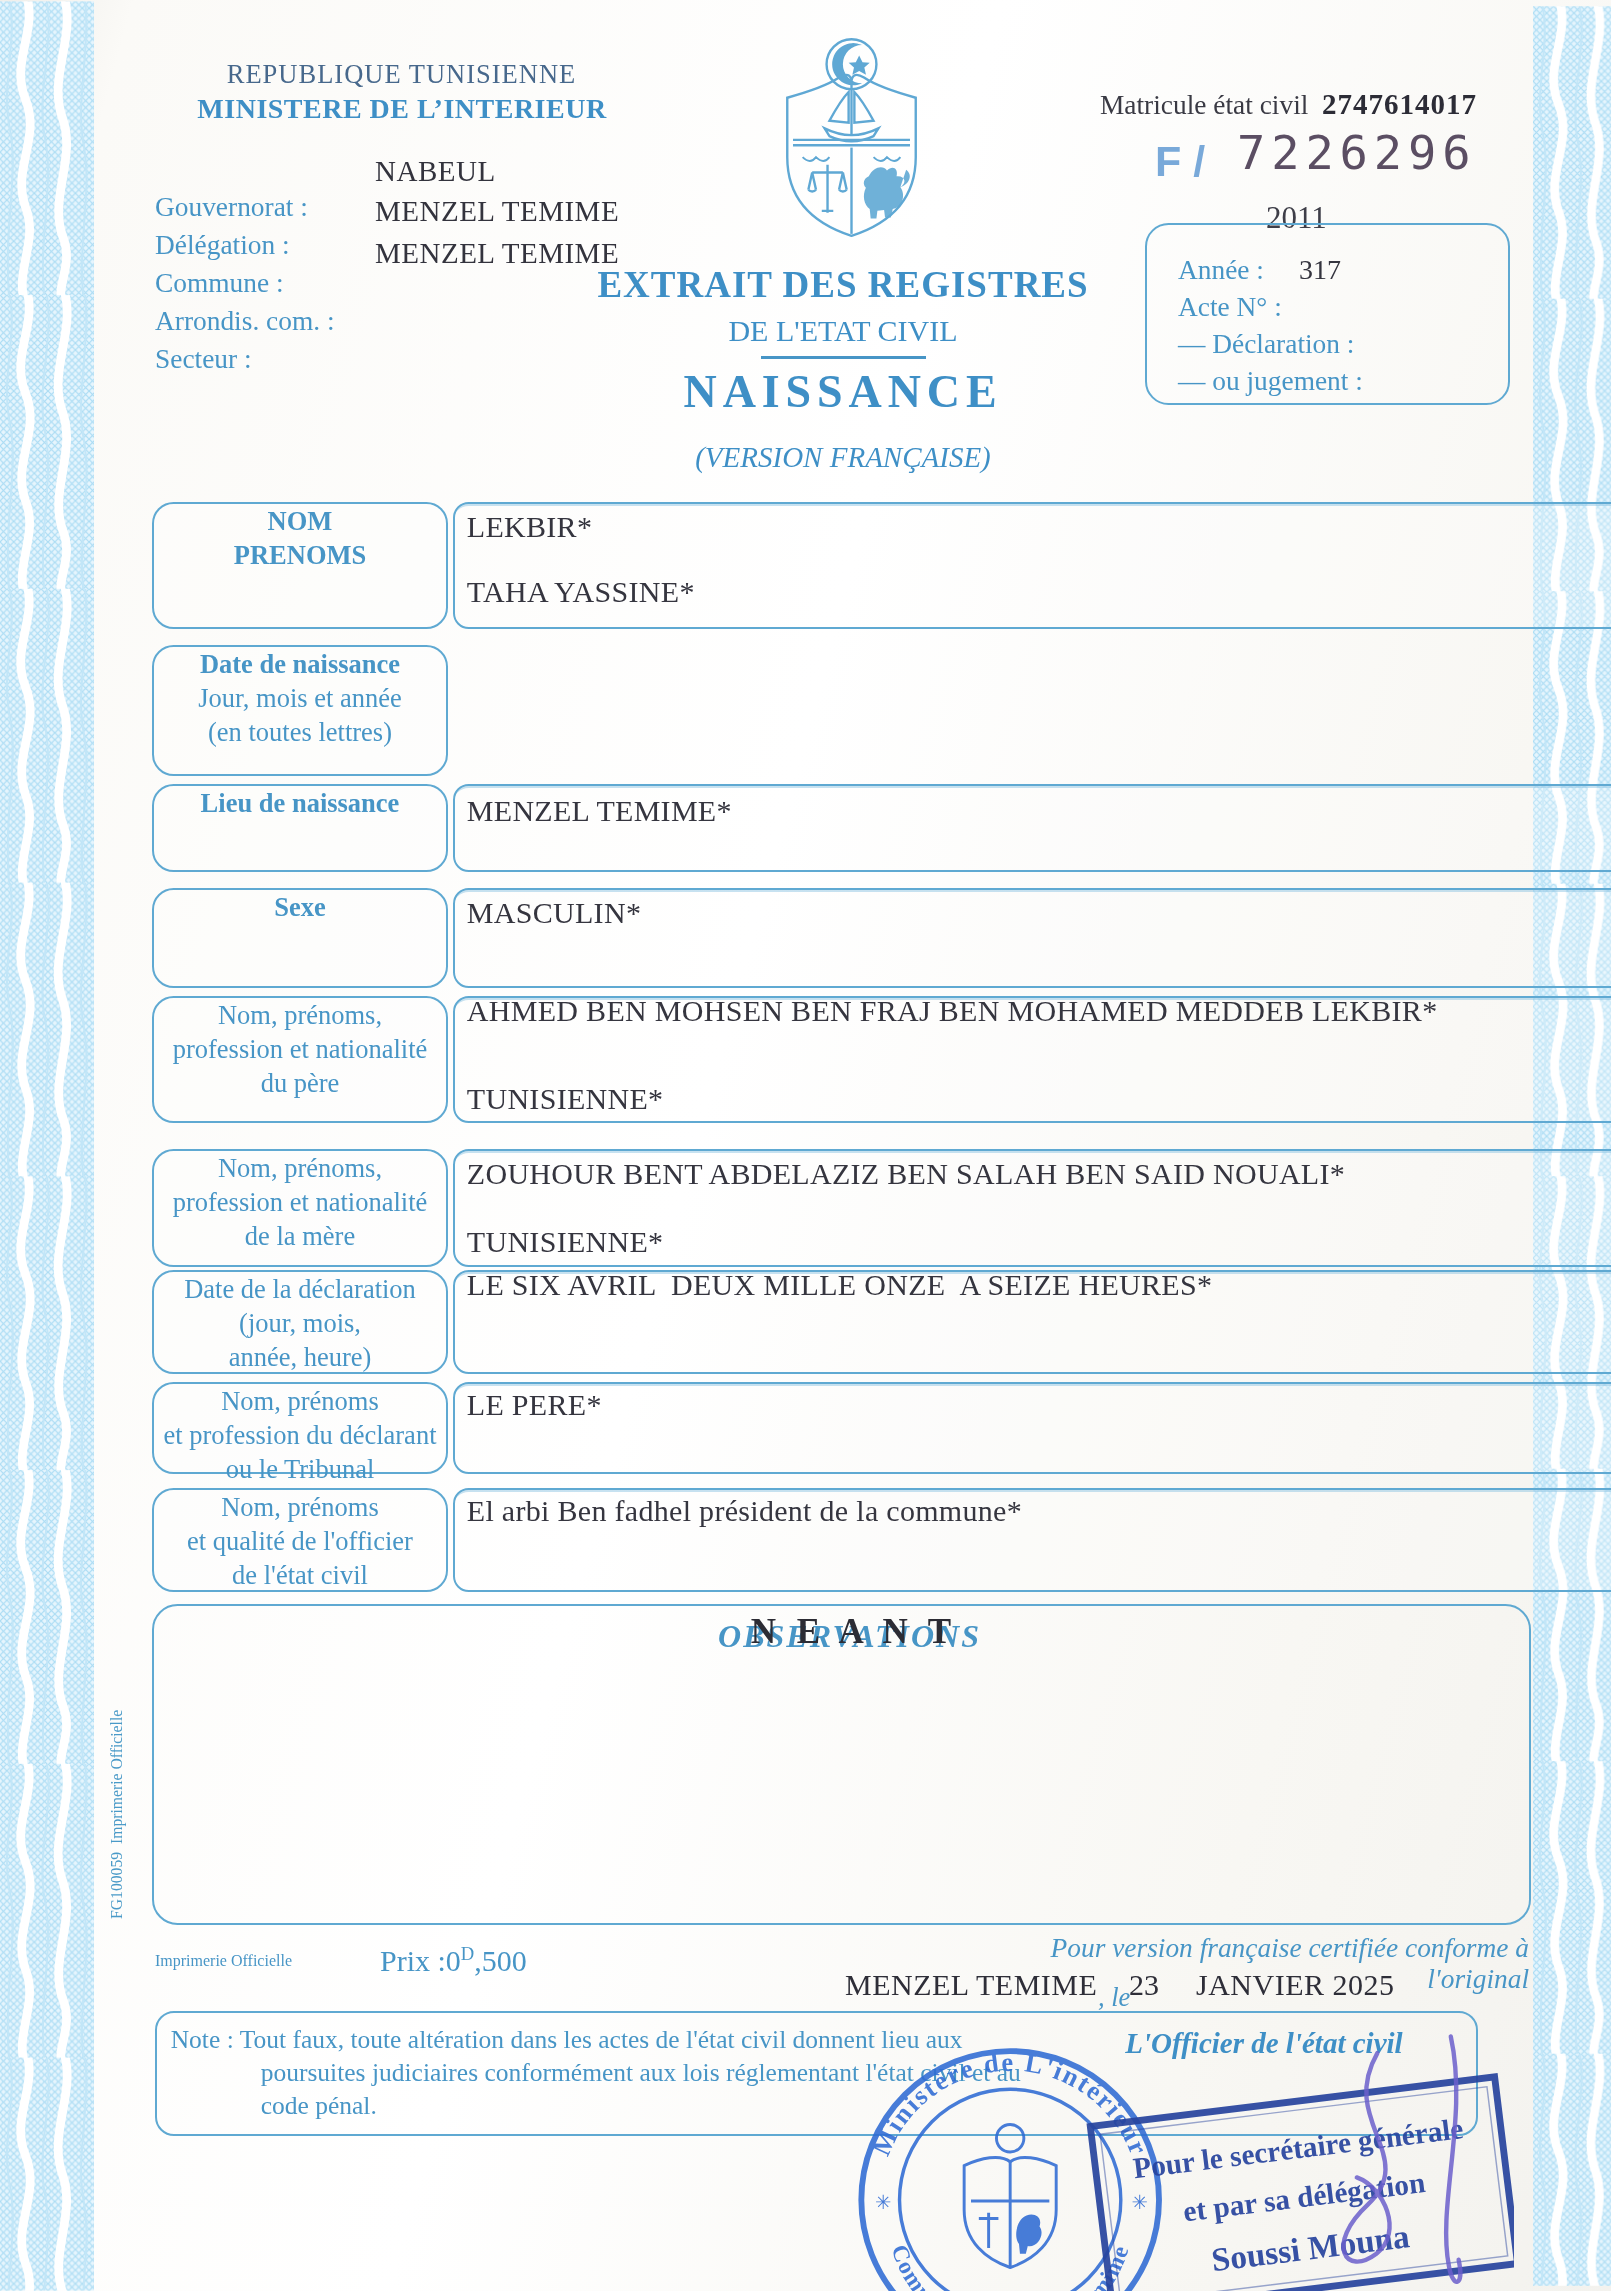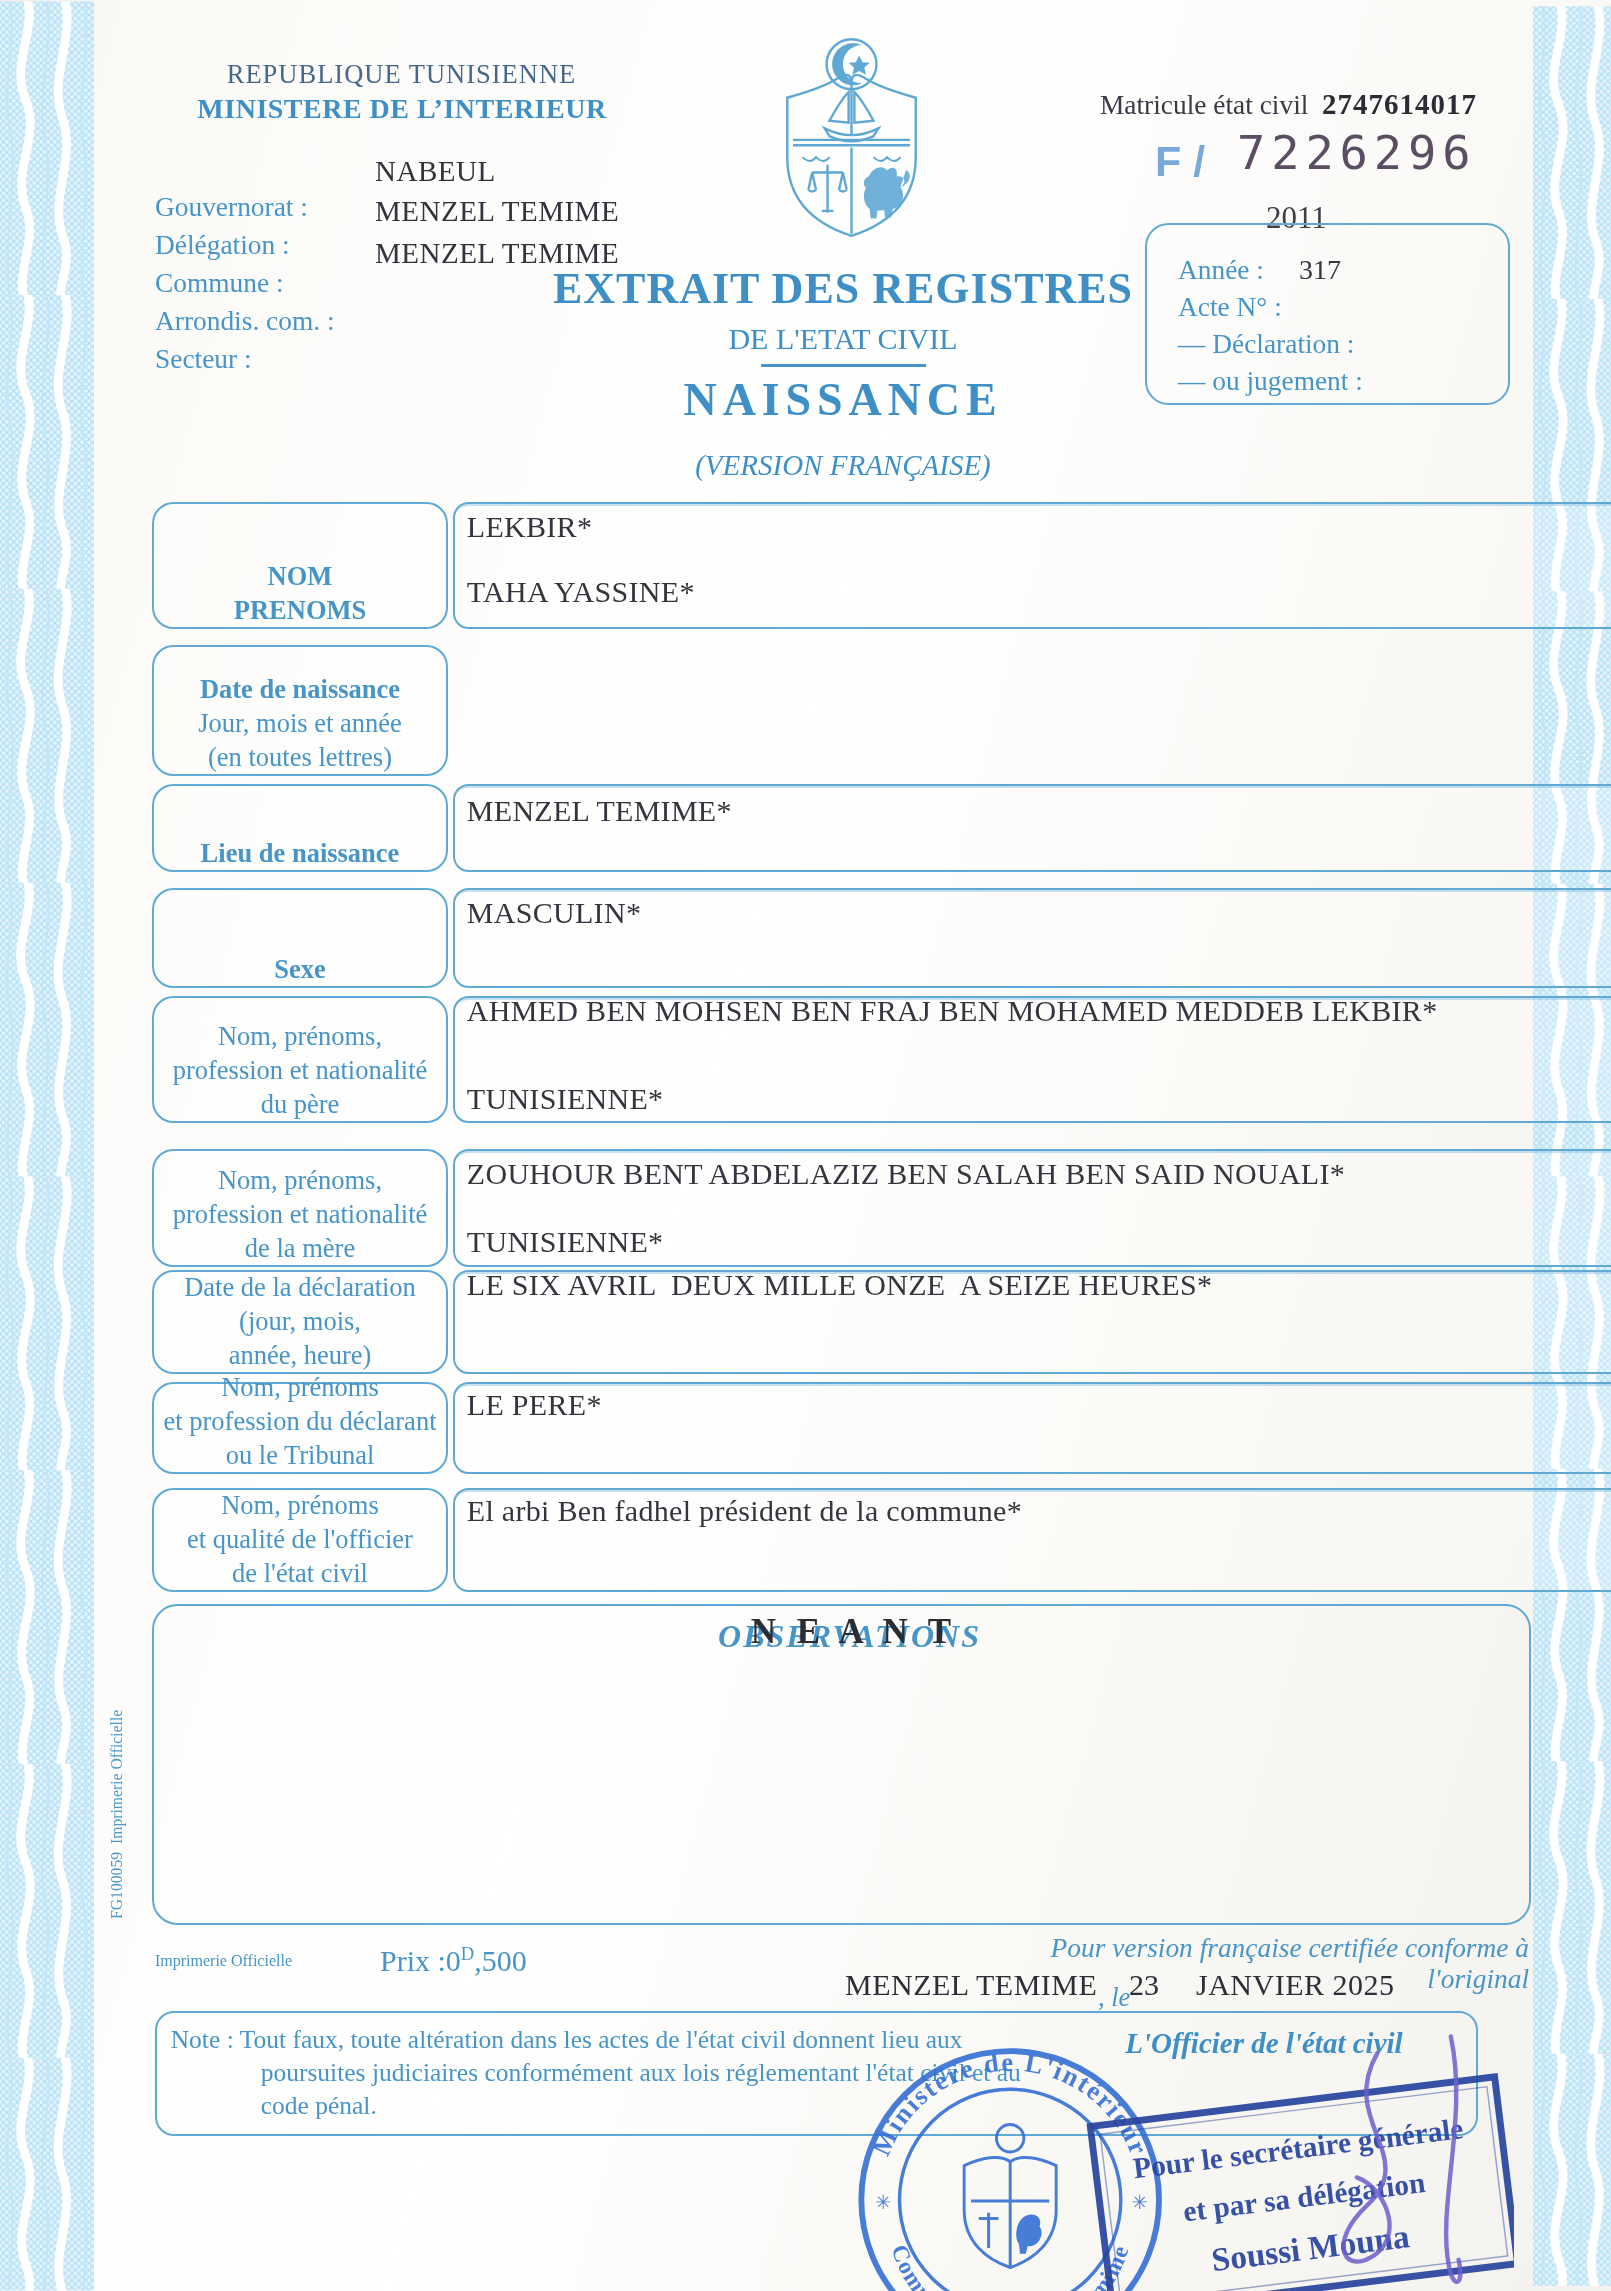"EXTRAIT DES REGISTRES" .t1 { font-size: 44px -> 37px }
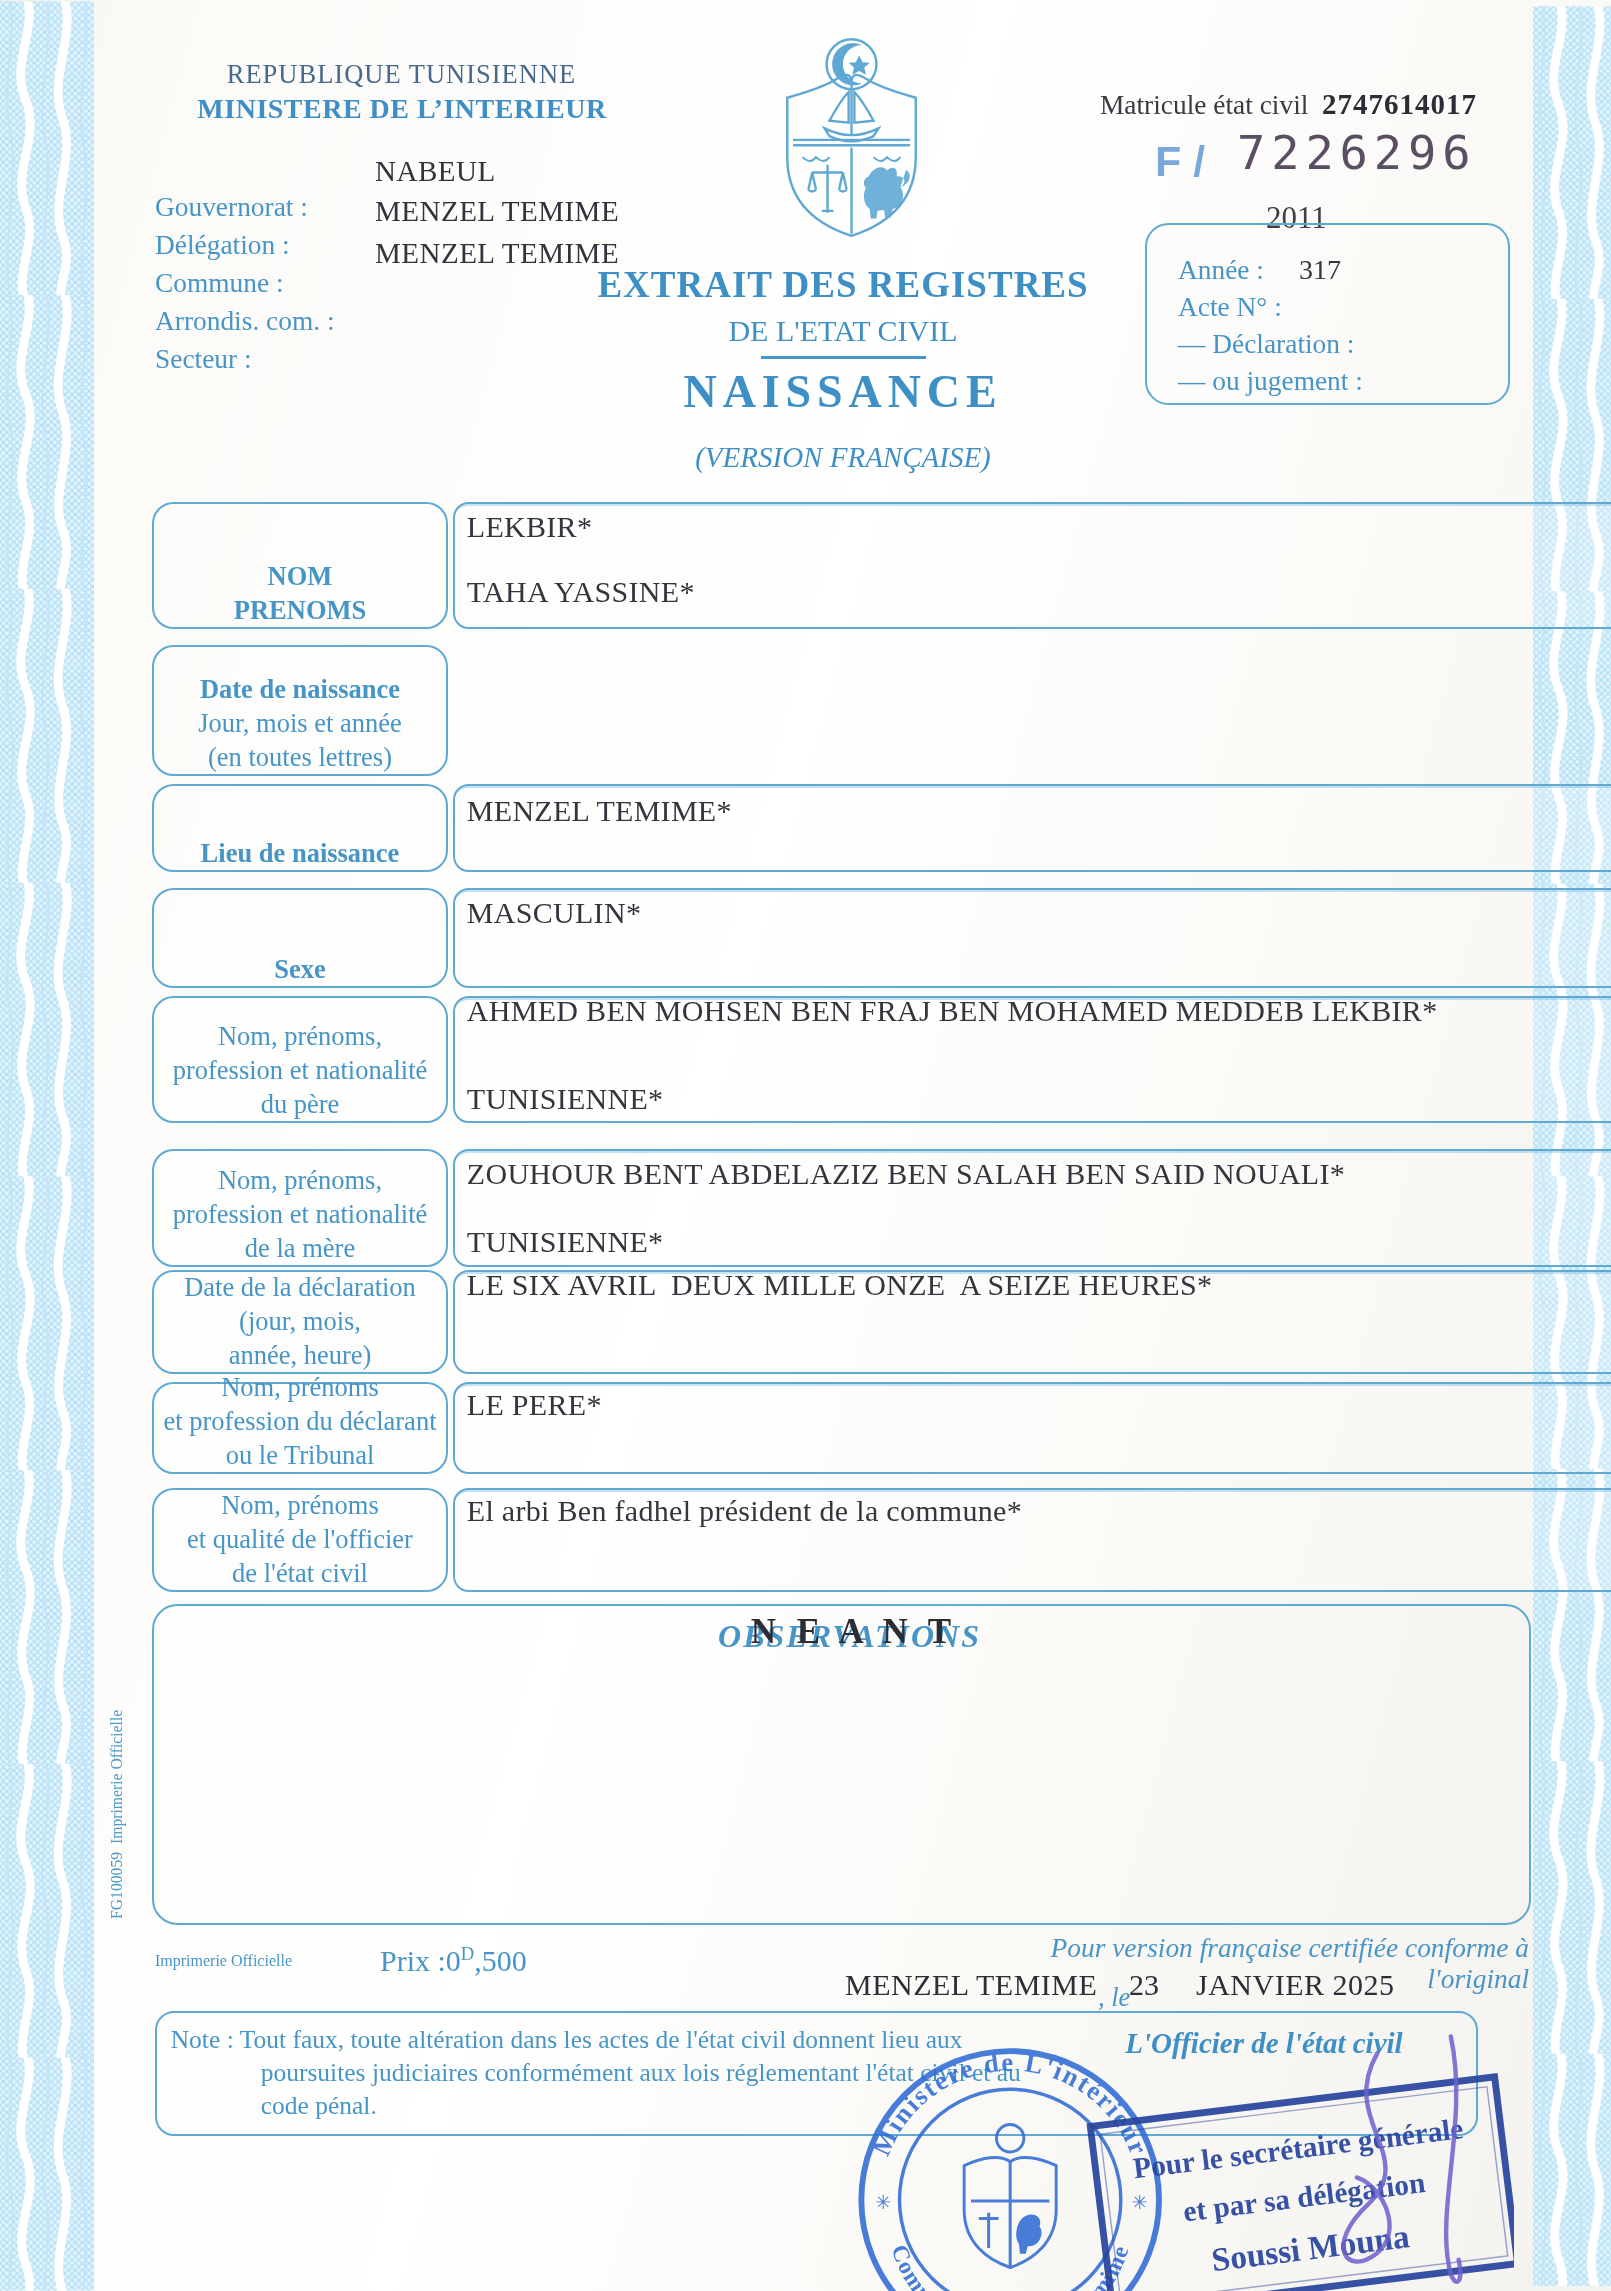"NOM" .lbox { justify-content: flex-end -> flex-start }
